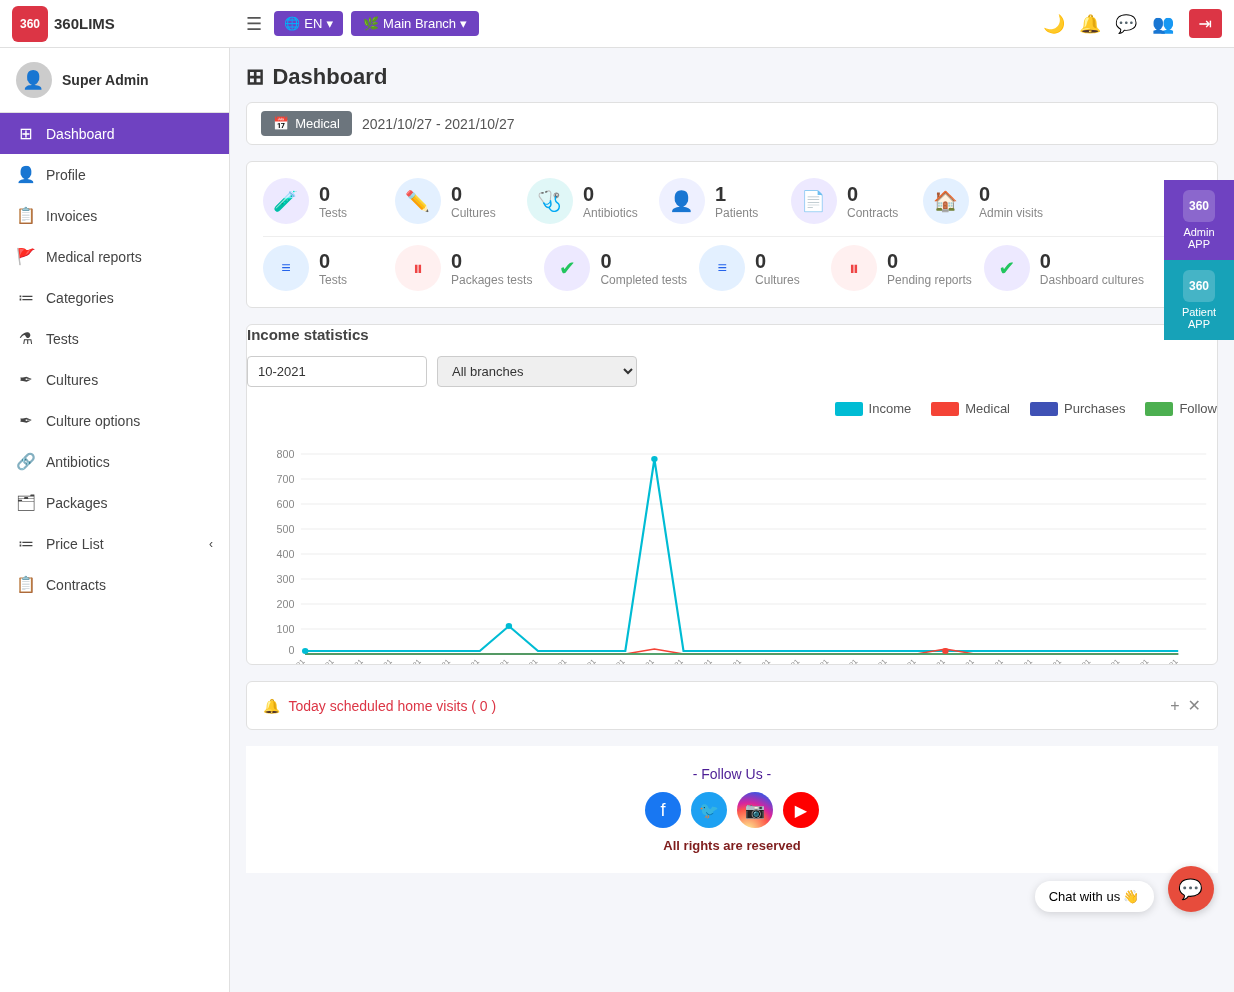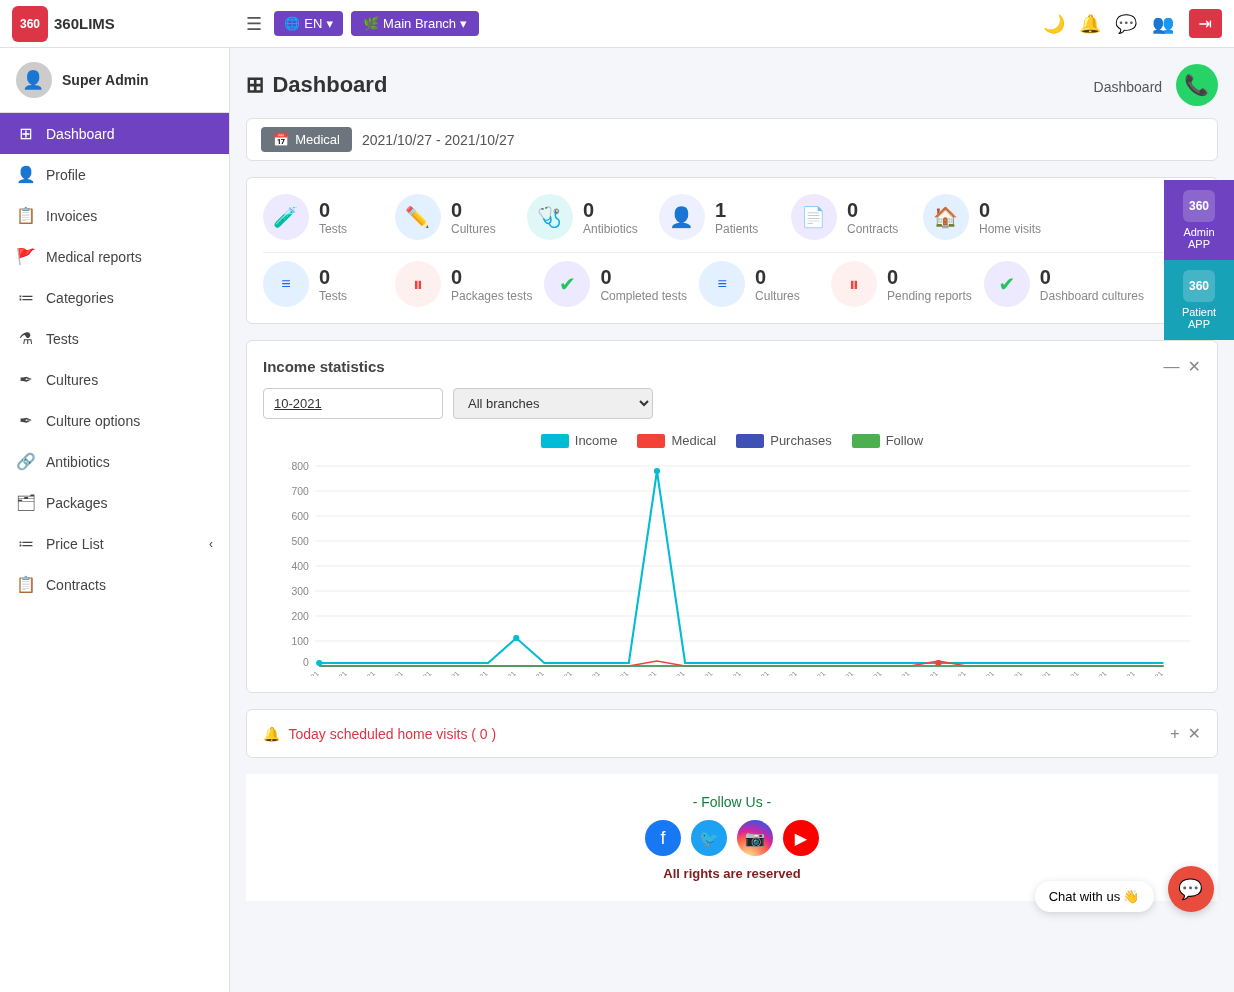"Dashboard 📞" div { html: <div> <span>Dashboard</span> <div>📞</div> </div> -> none }
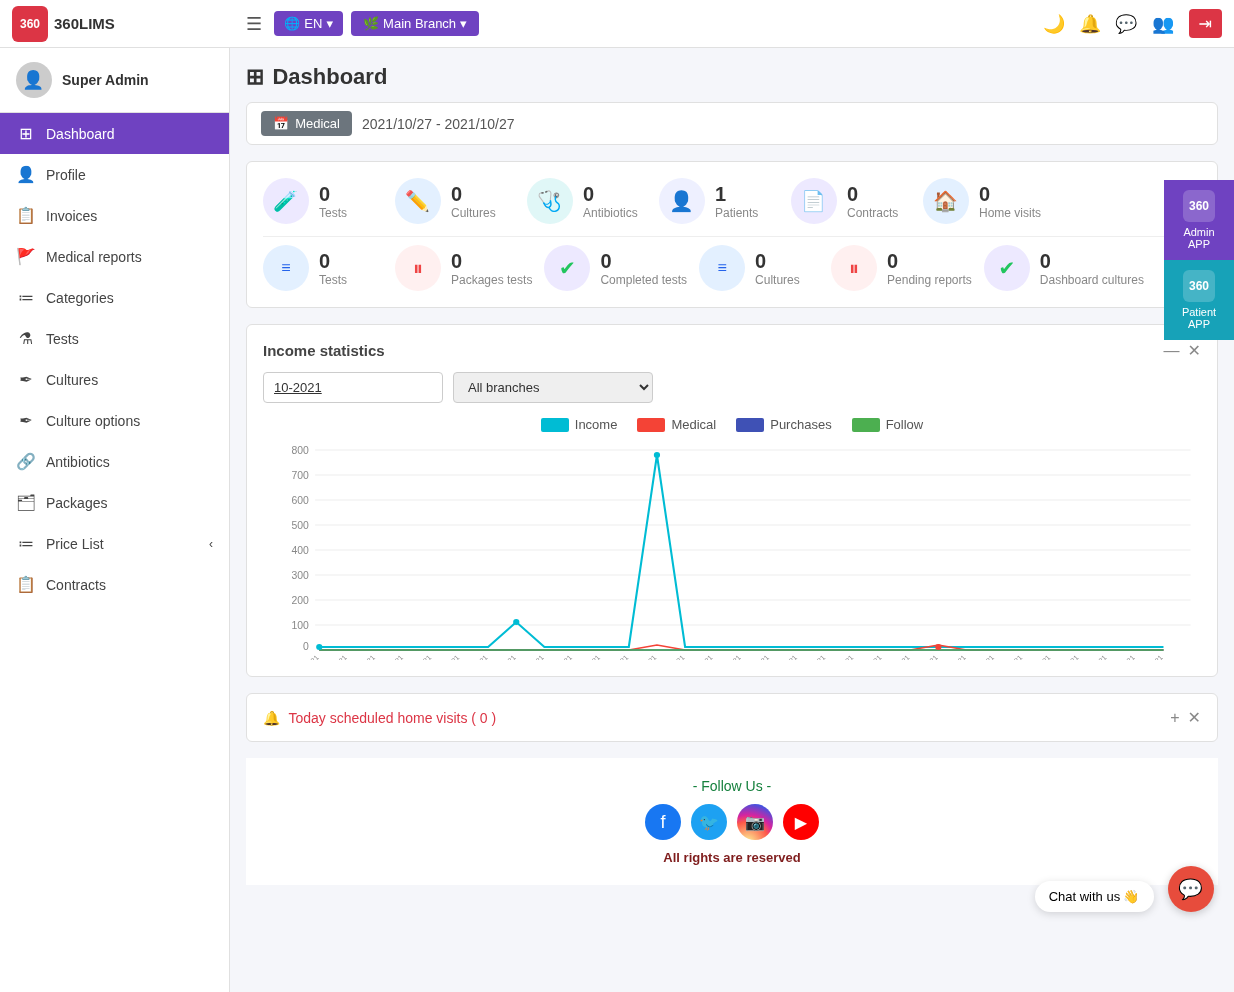"Home visits" div.stat-label { text: Home -> Admin }
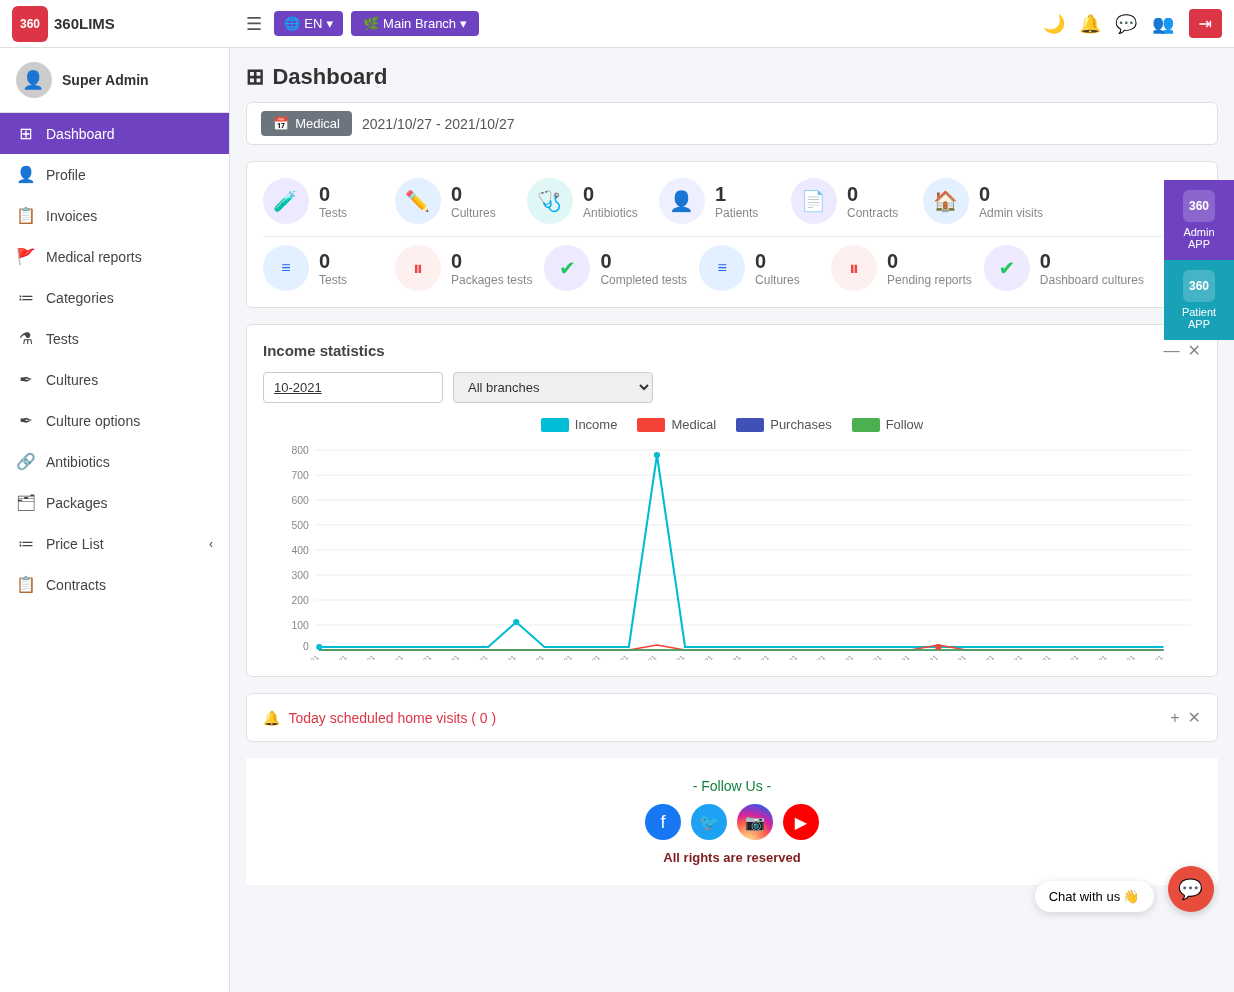"Income statistics" .income-section { padding: 16px -> none }
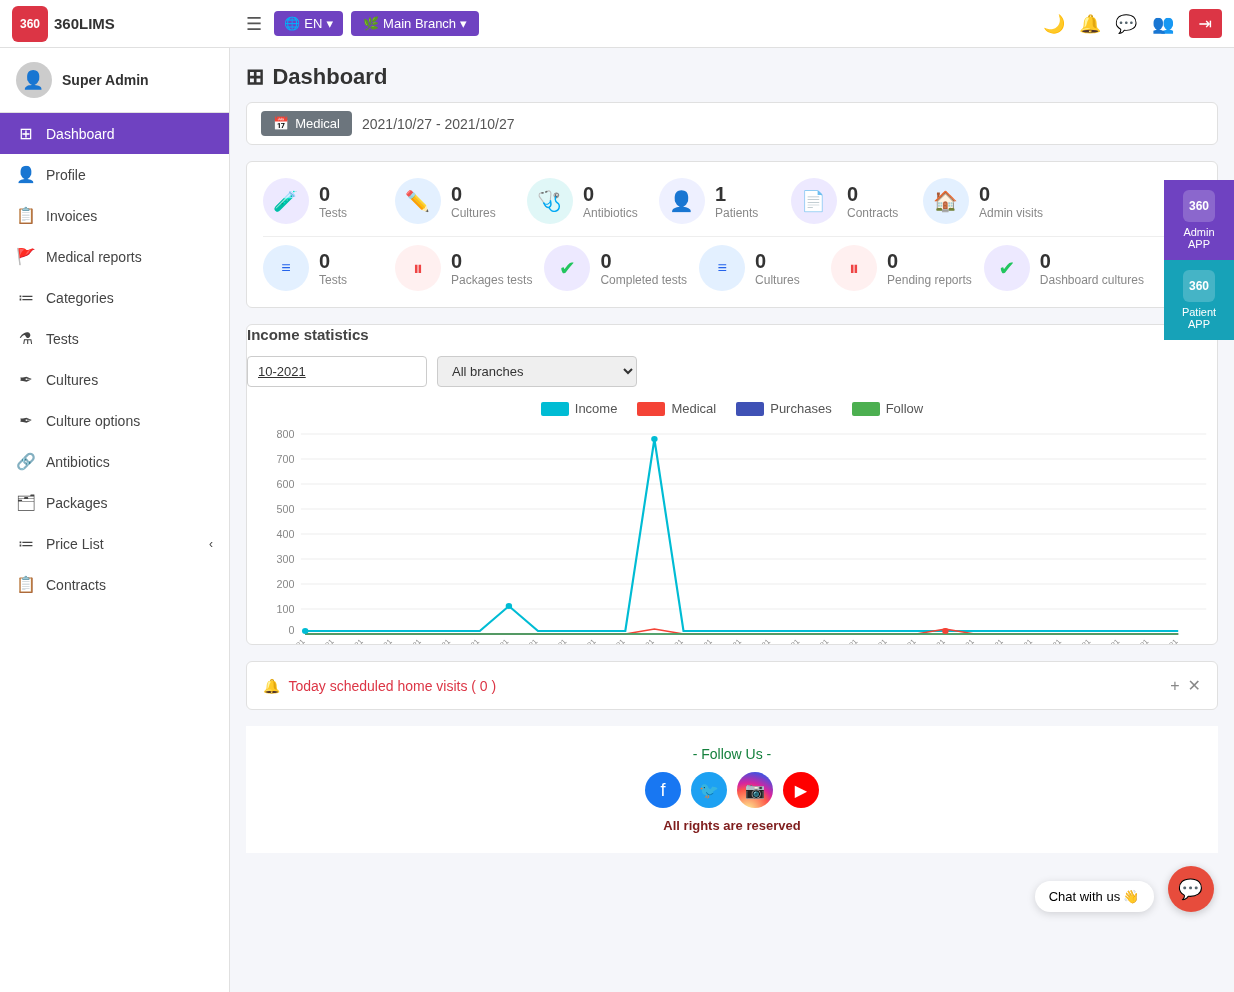"10-2021" .date-input { text-decoration: underline -> none }
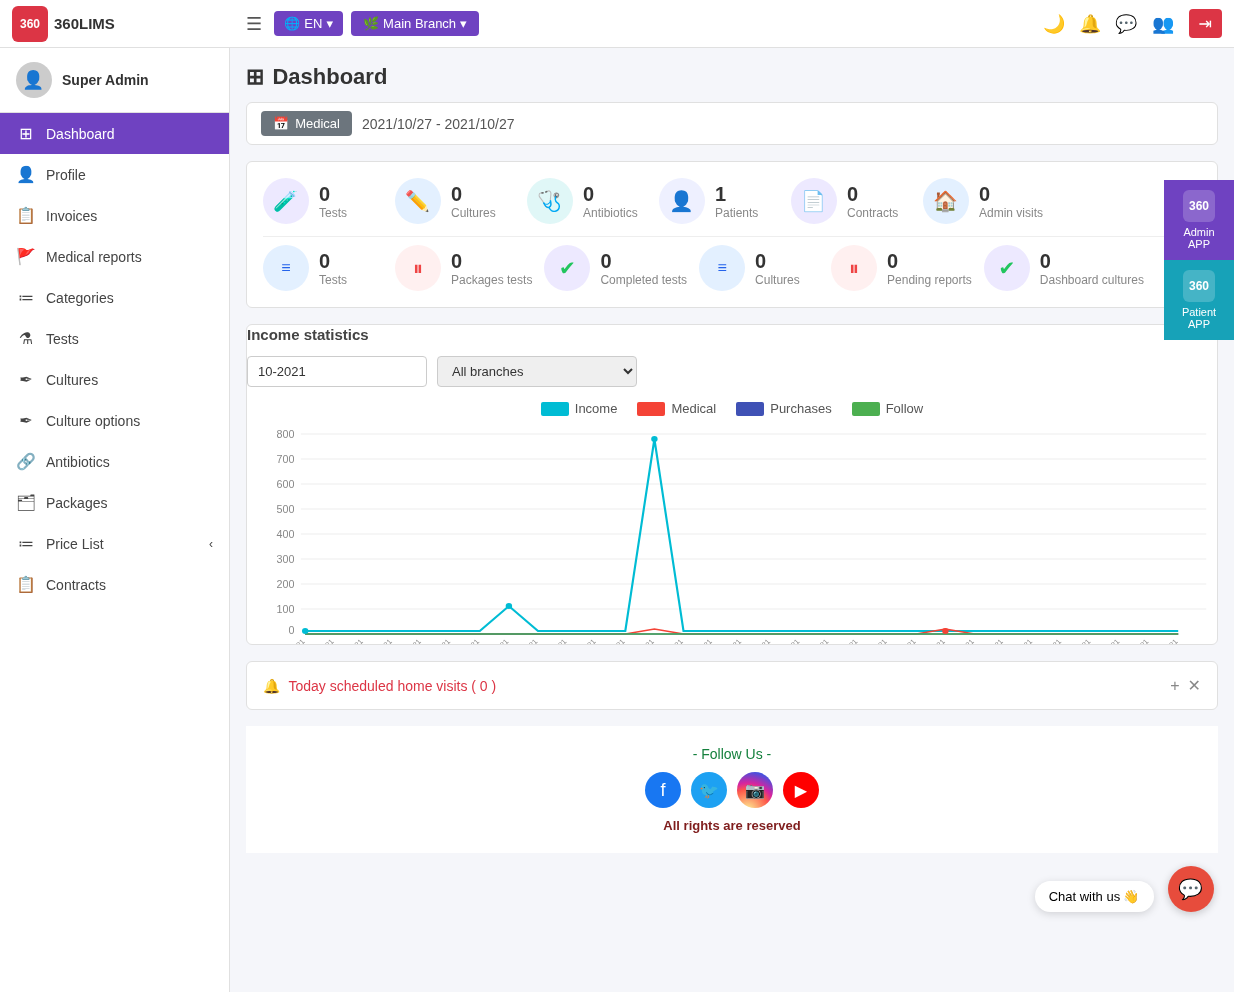"Income" .chart-legend { justify-content: center -> flex-end; margin-bottom: 8px -> 28px }
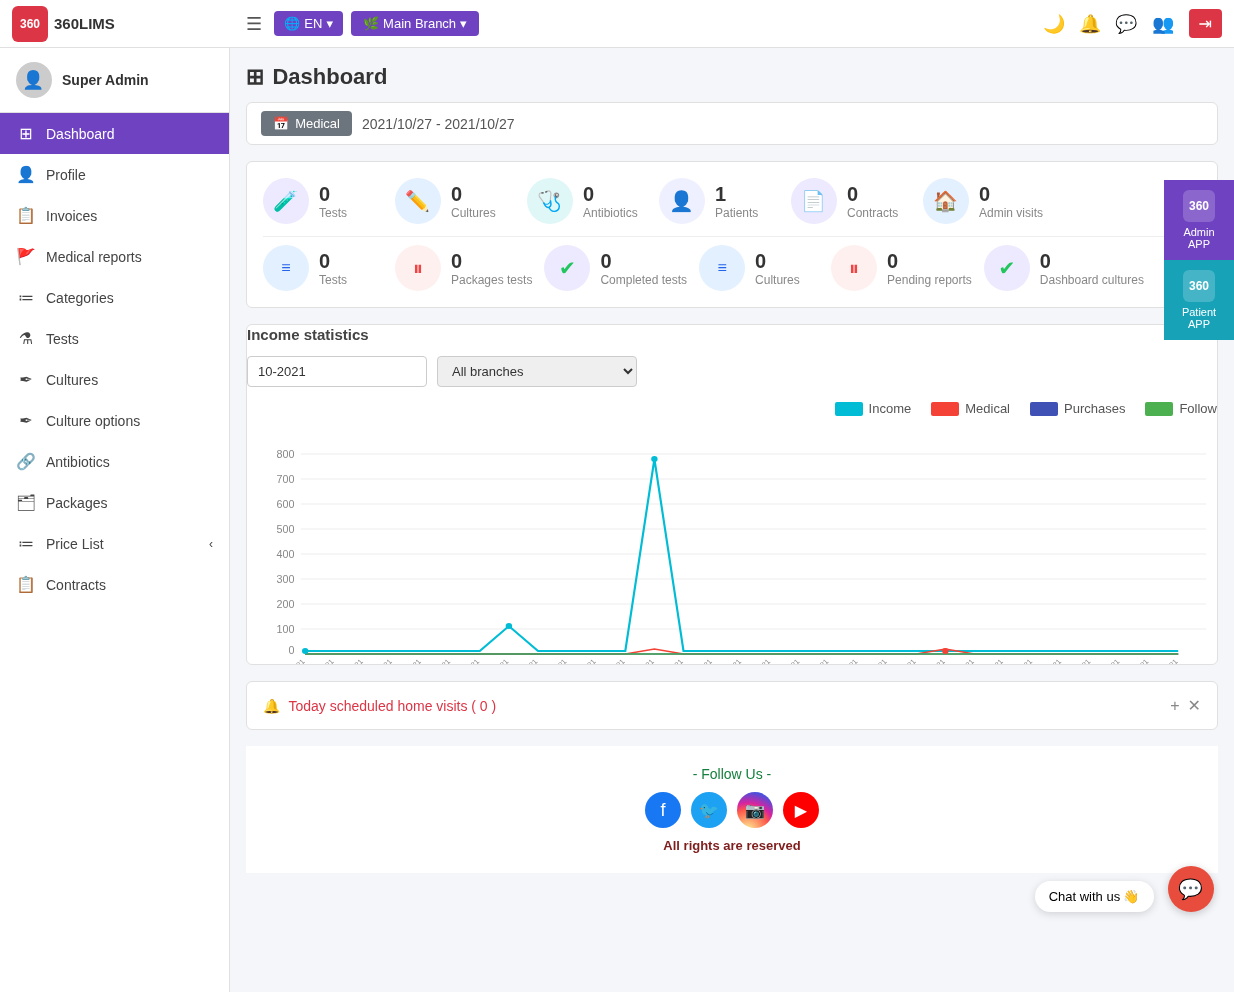"- Follow Us -" .follow-text { color: #15803d -> #4c1d95 }
